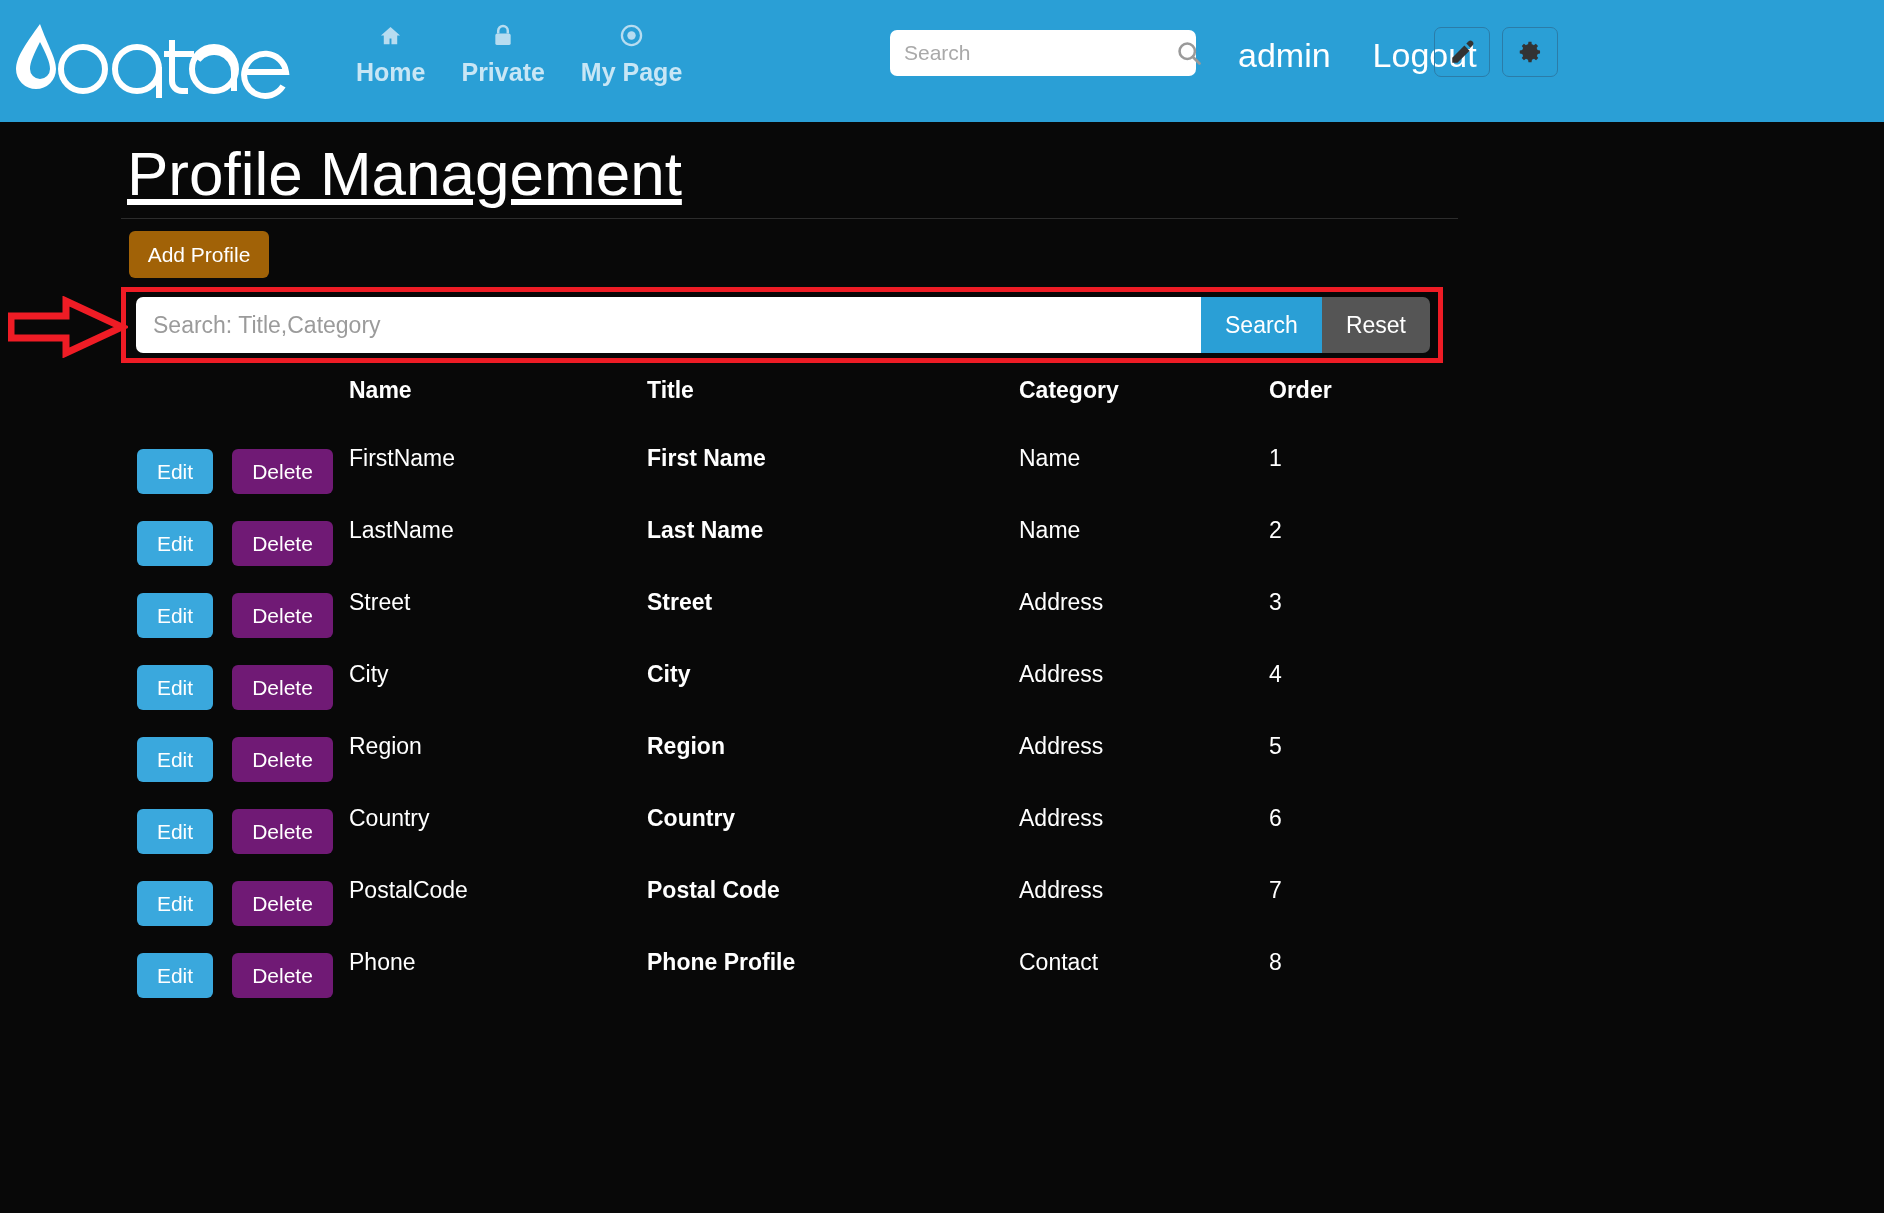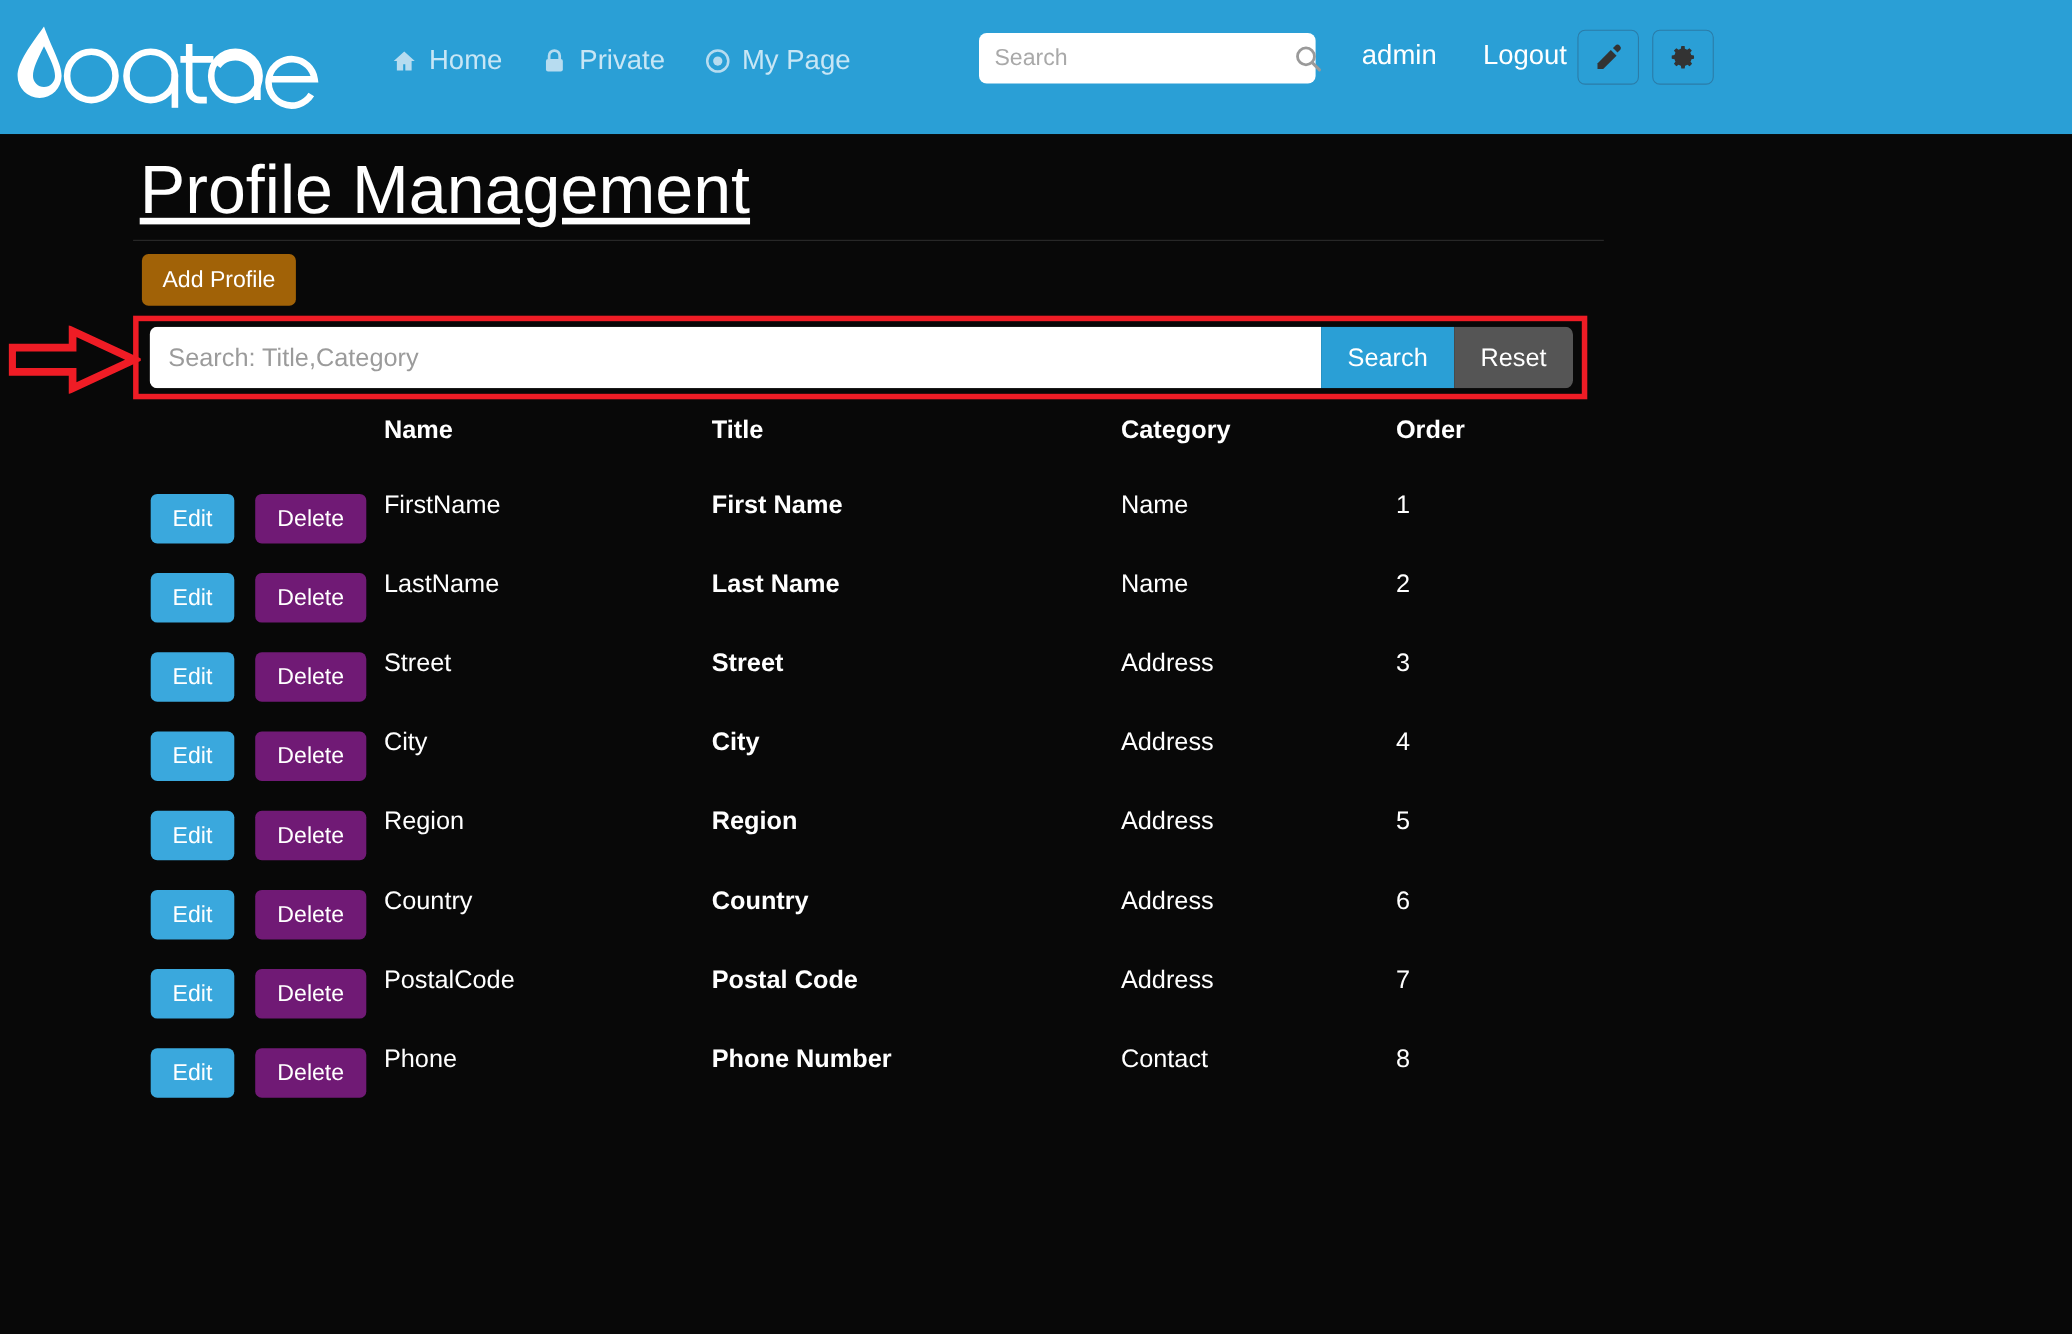"Home" .nav-item { flex-direction: none -> column; font-weight: 400 -> 700 }
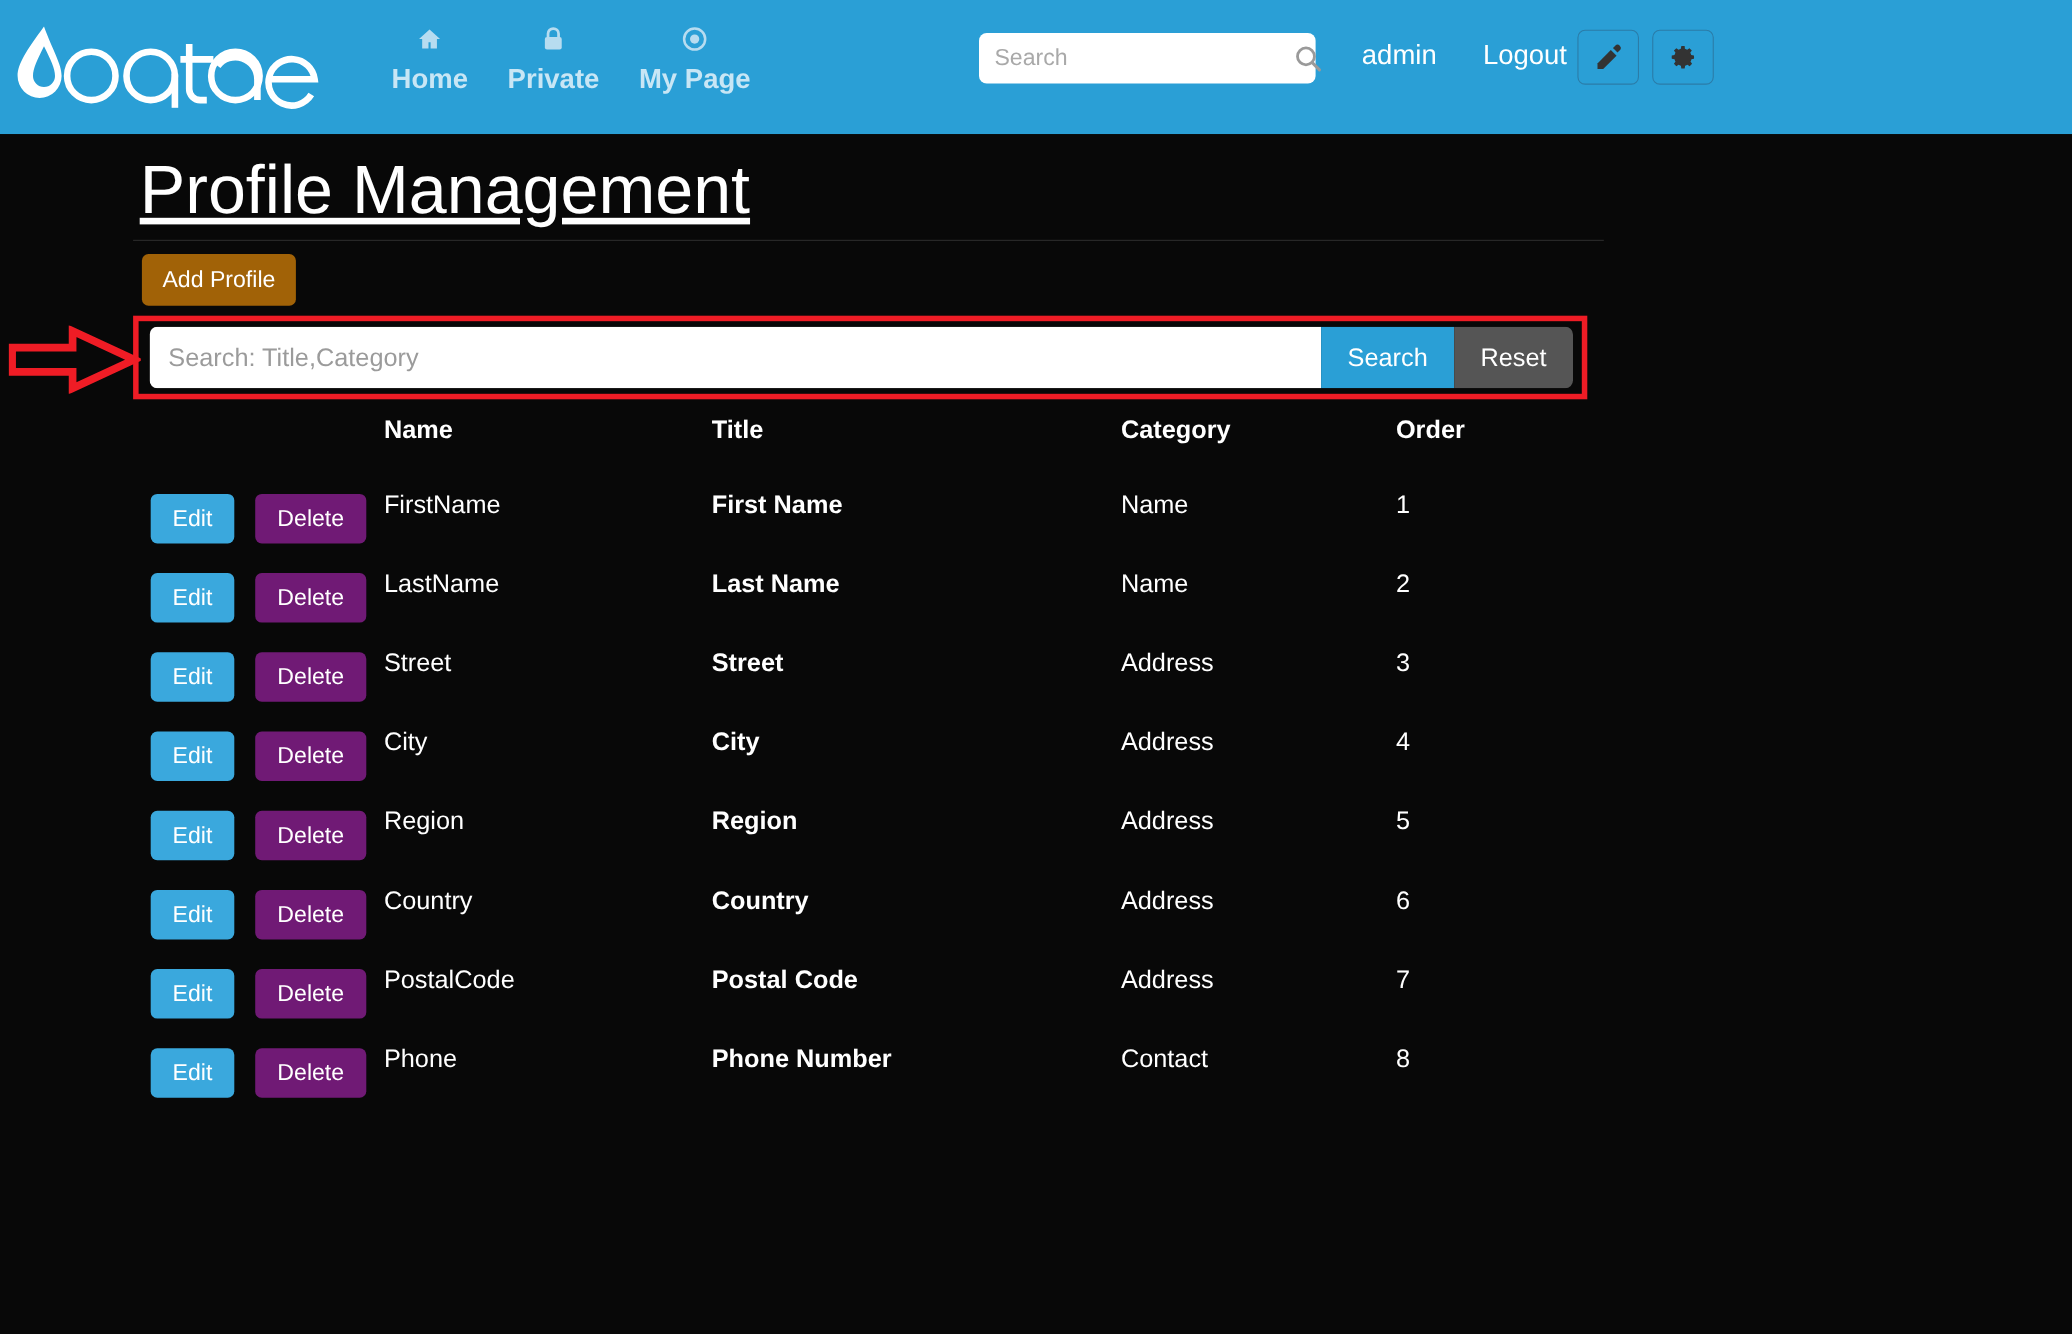"admin" .user-links a { font-size: 25px -> 34px }
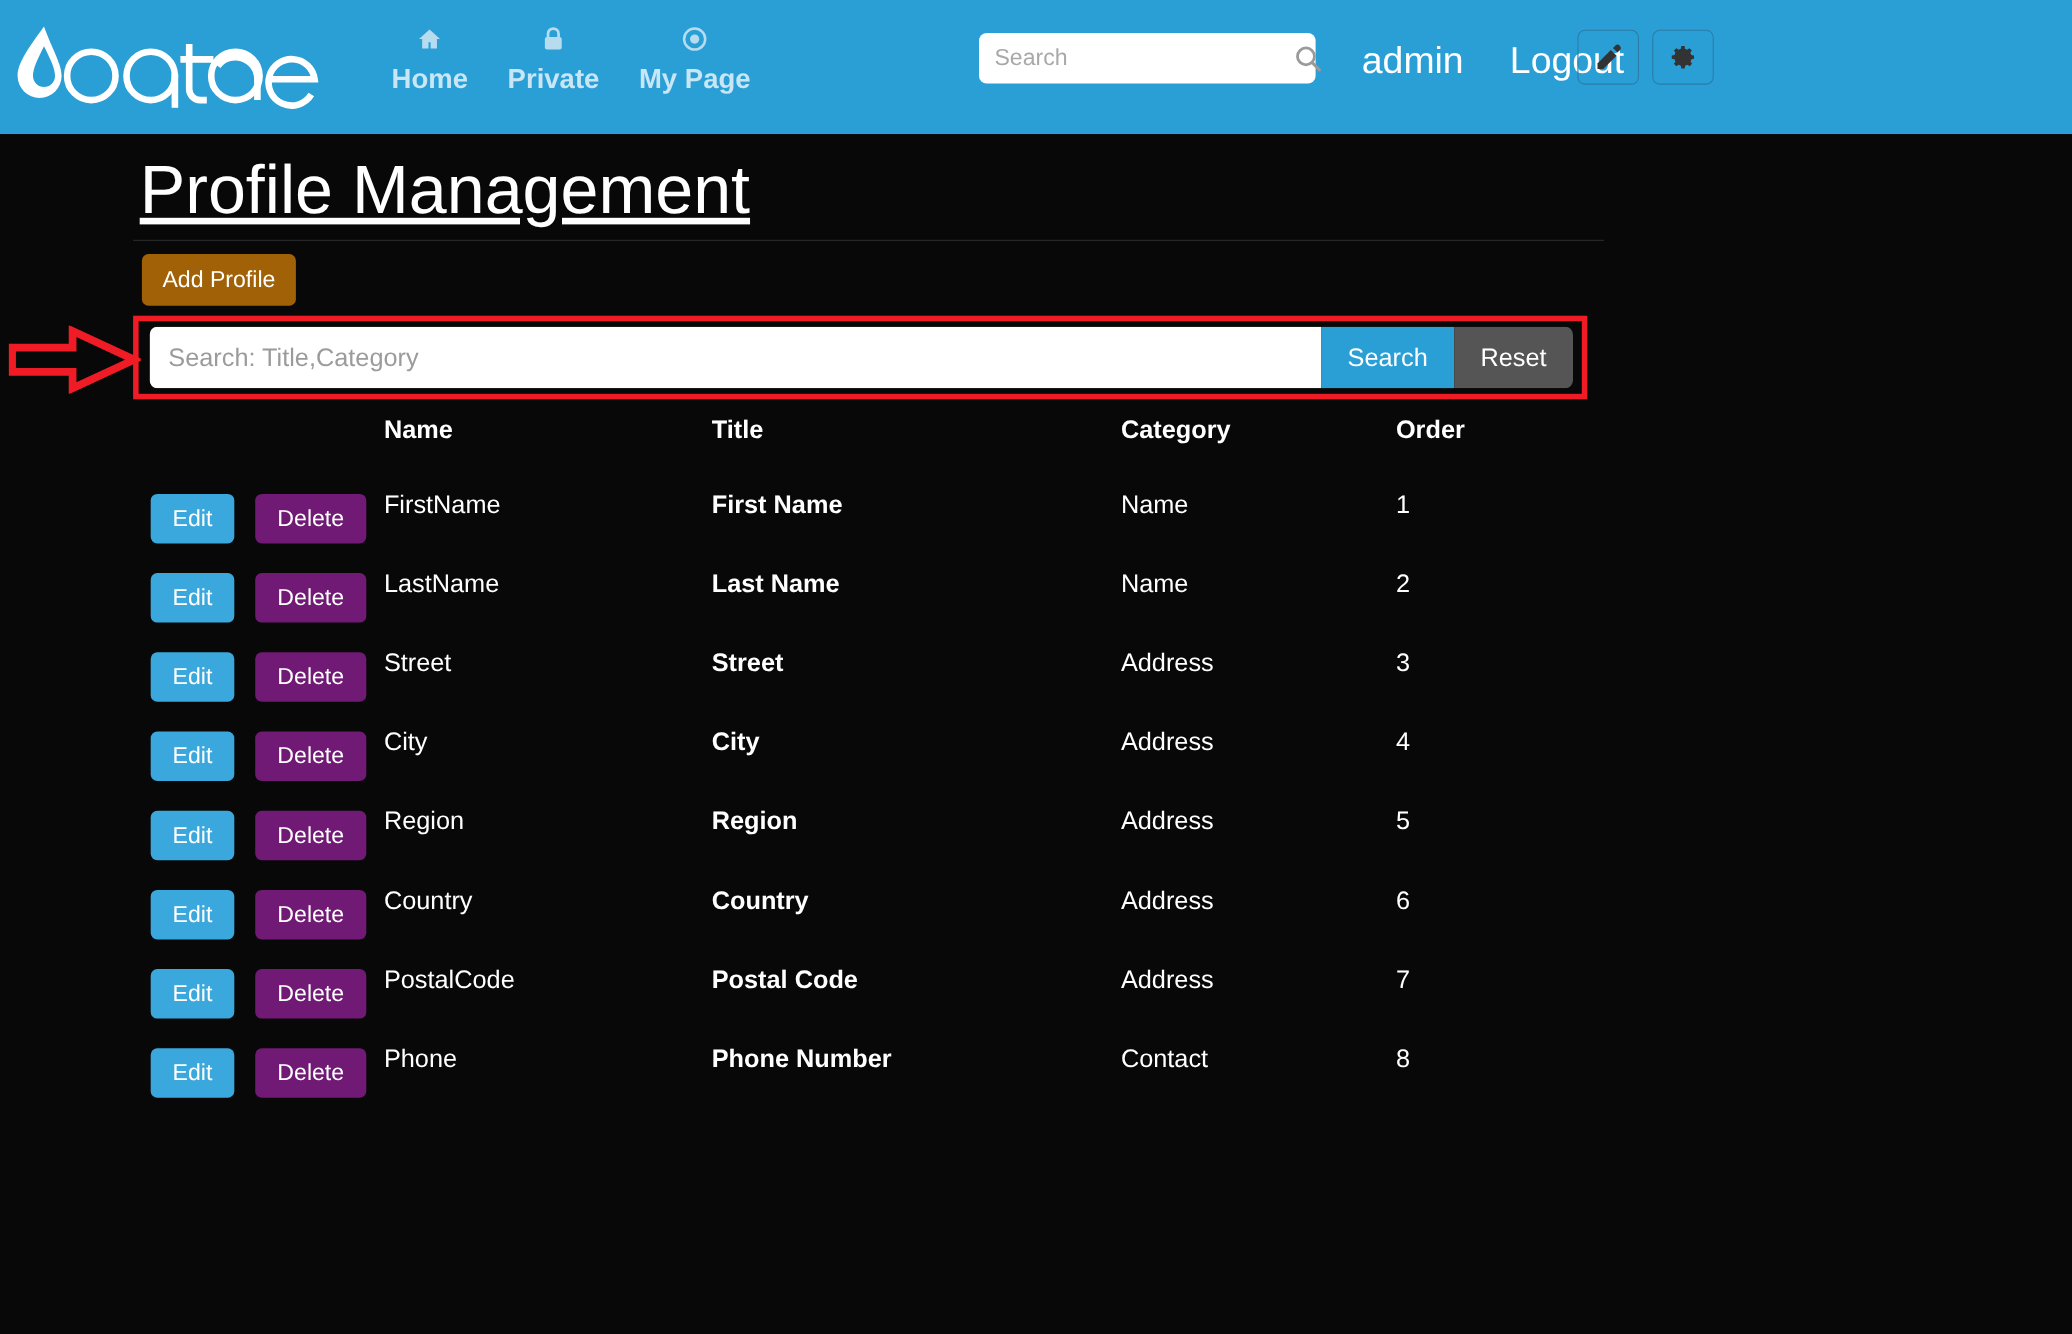"Phone Number" td.col-title { text: Number -> Profile }
